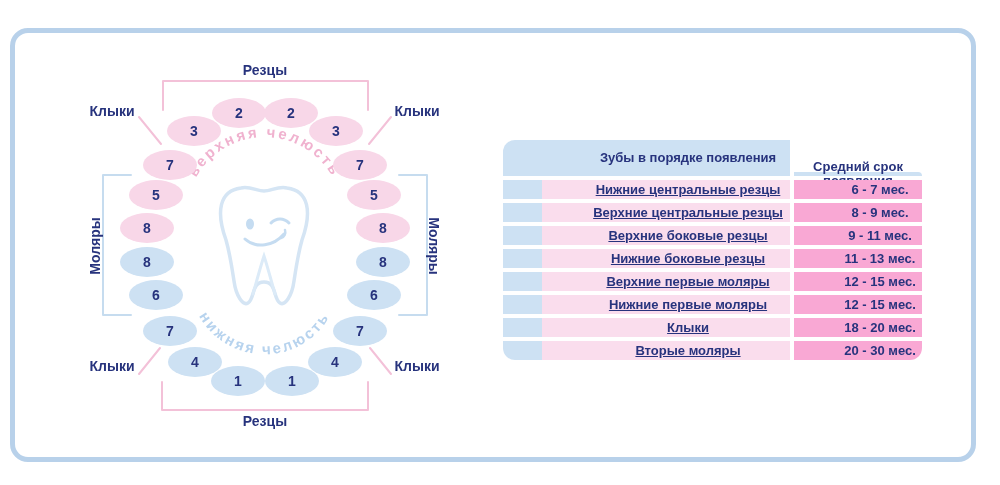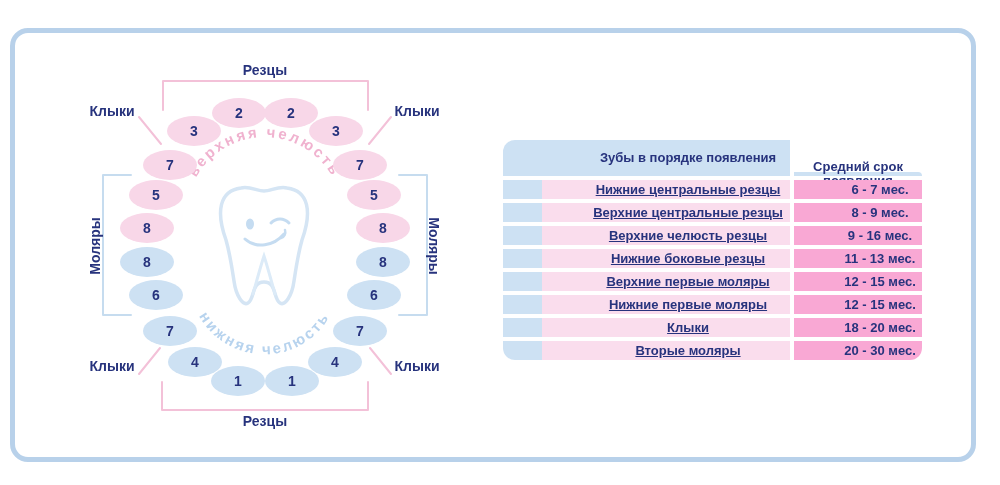"Верхние челюсть резцы" div.cell { text: челюсть -> боковые }
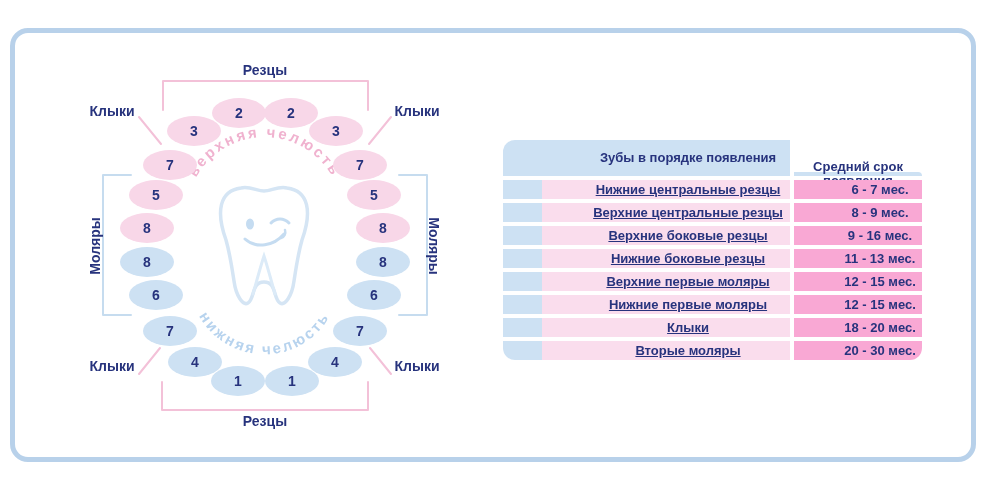"9 - 16 мес." div.cell { text: 16 -> 11 }
